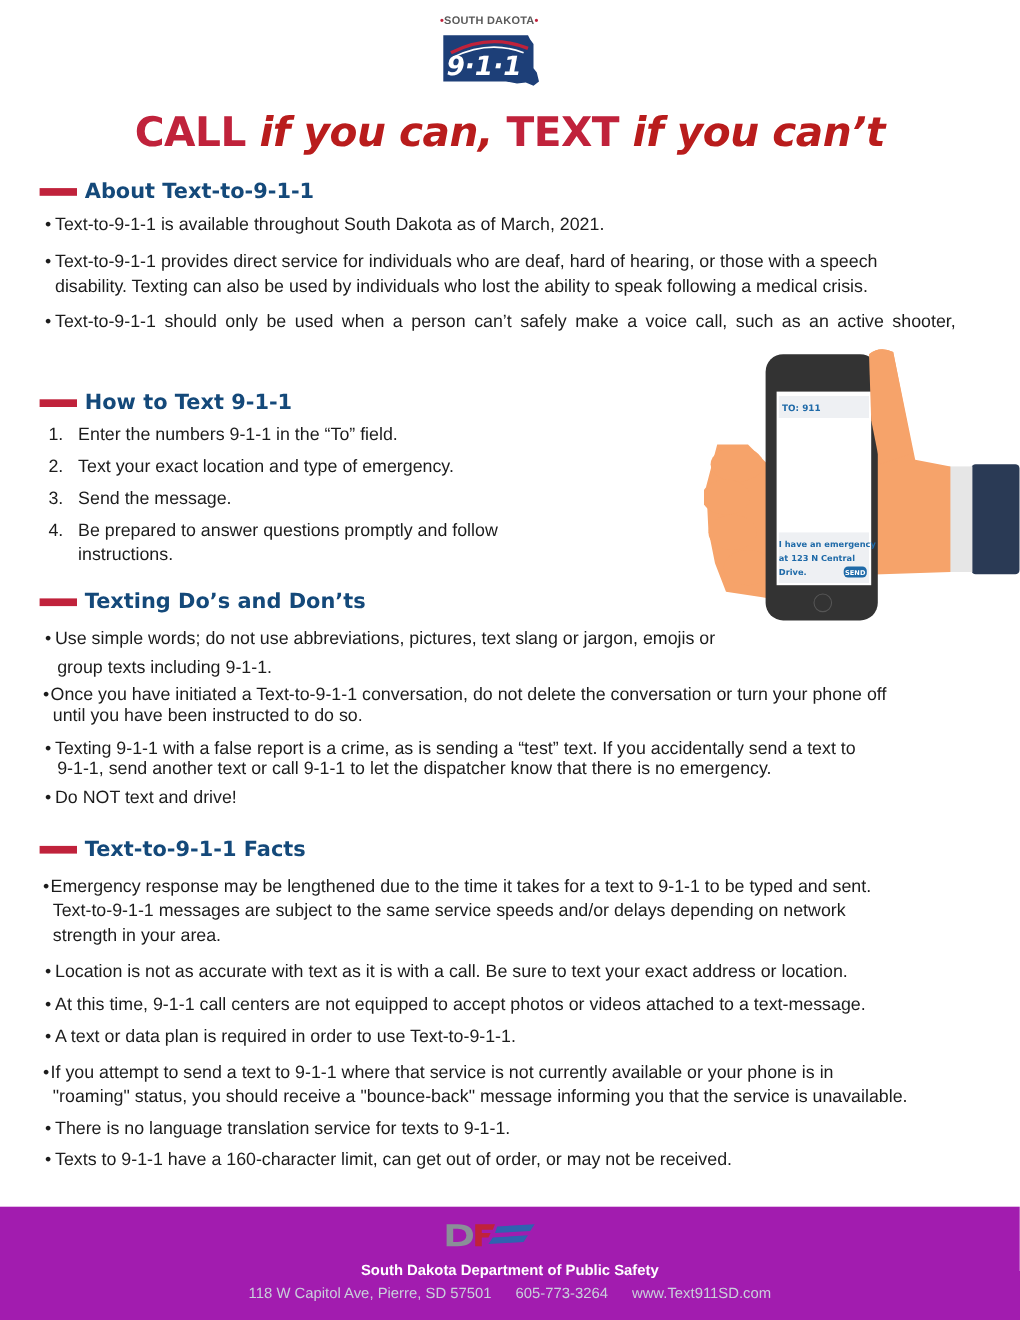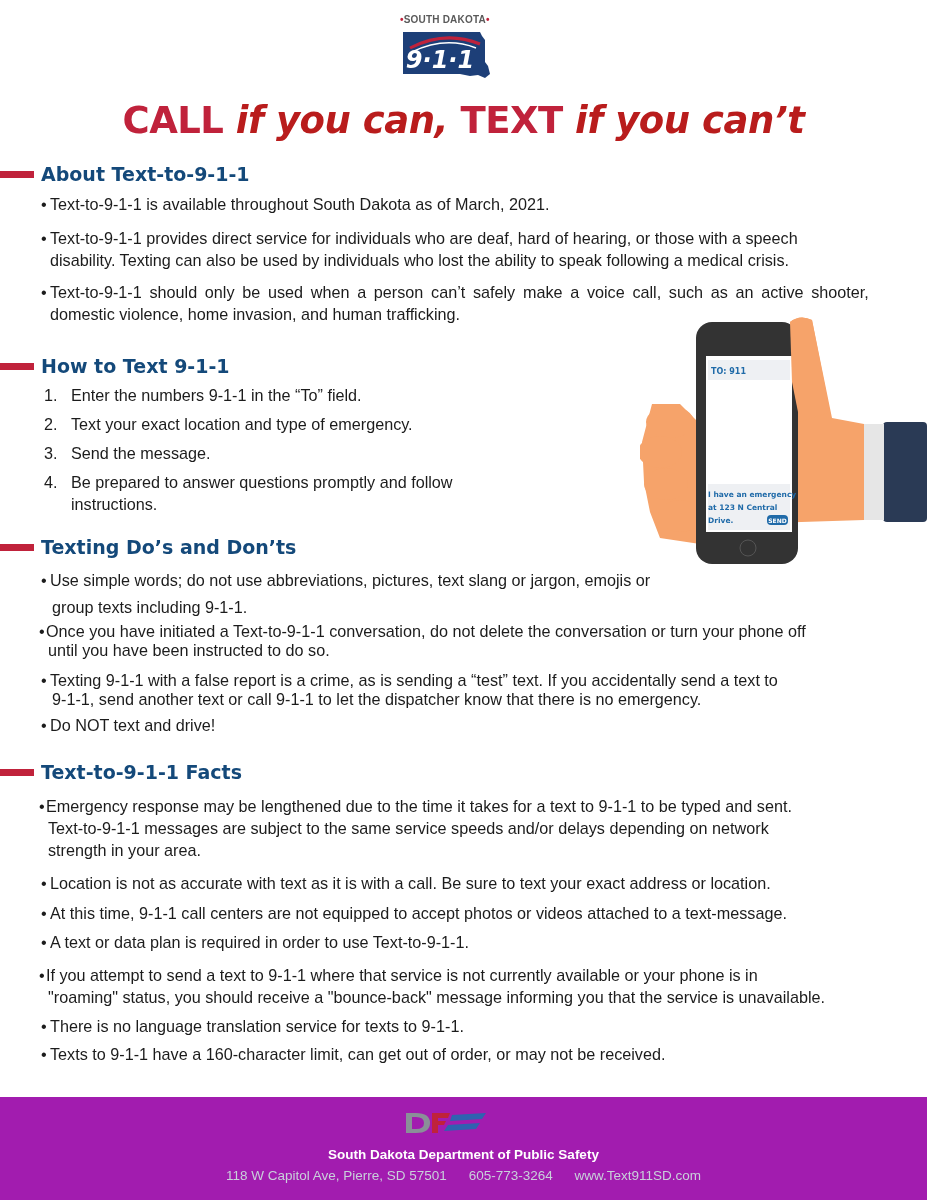"About Text-to-9-1-1" .section-head { padding-left: none -> 36px }
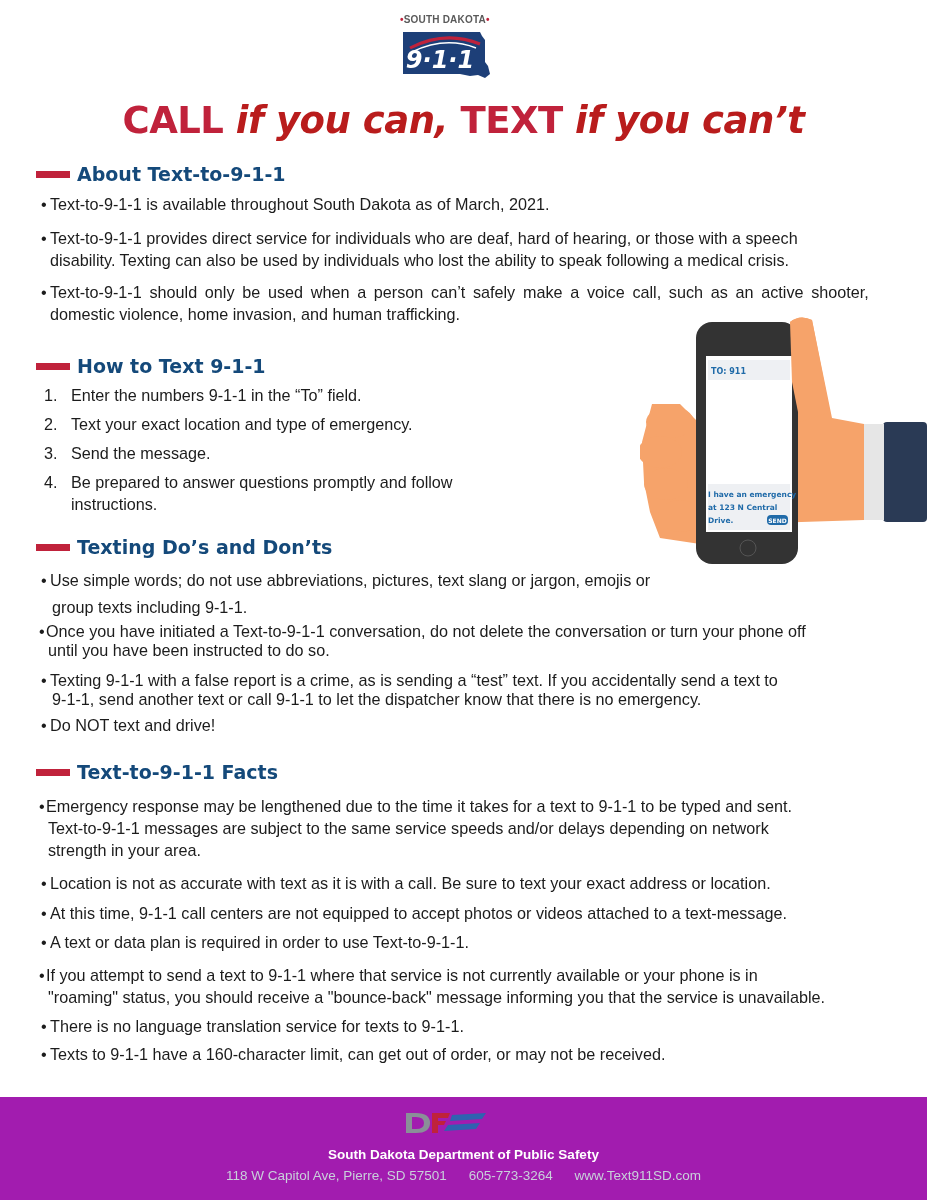"domestic violence, home invasion, and" span.indent { html: <span>domestic violence, home invasion, and human trafficking.</span> -> none }
